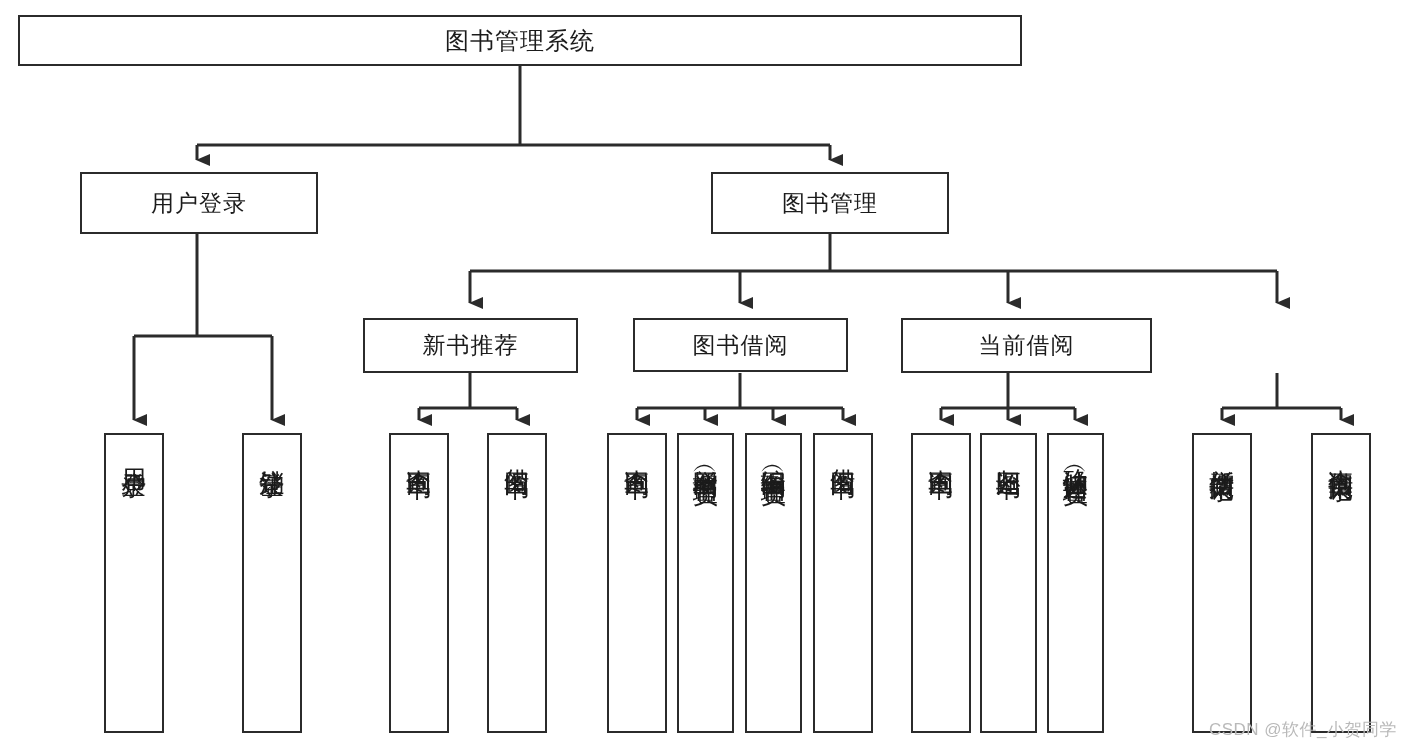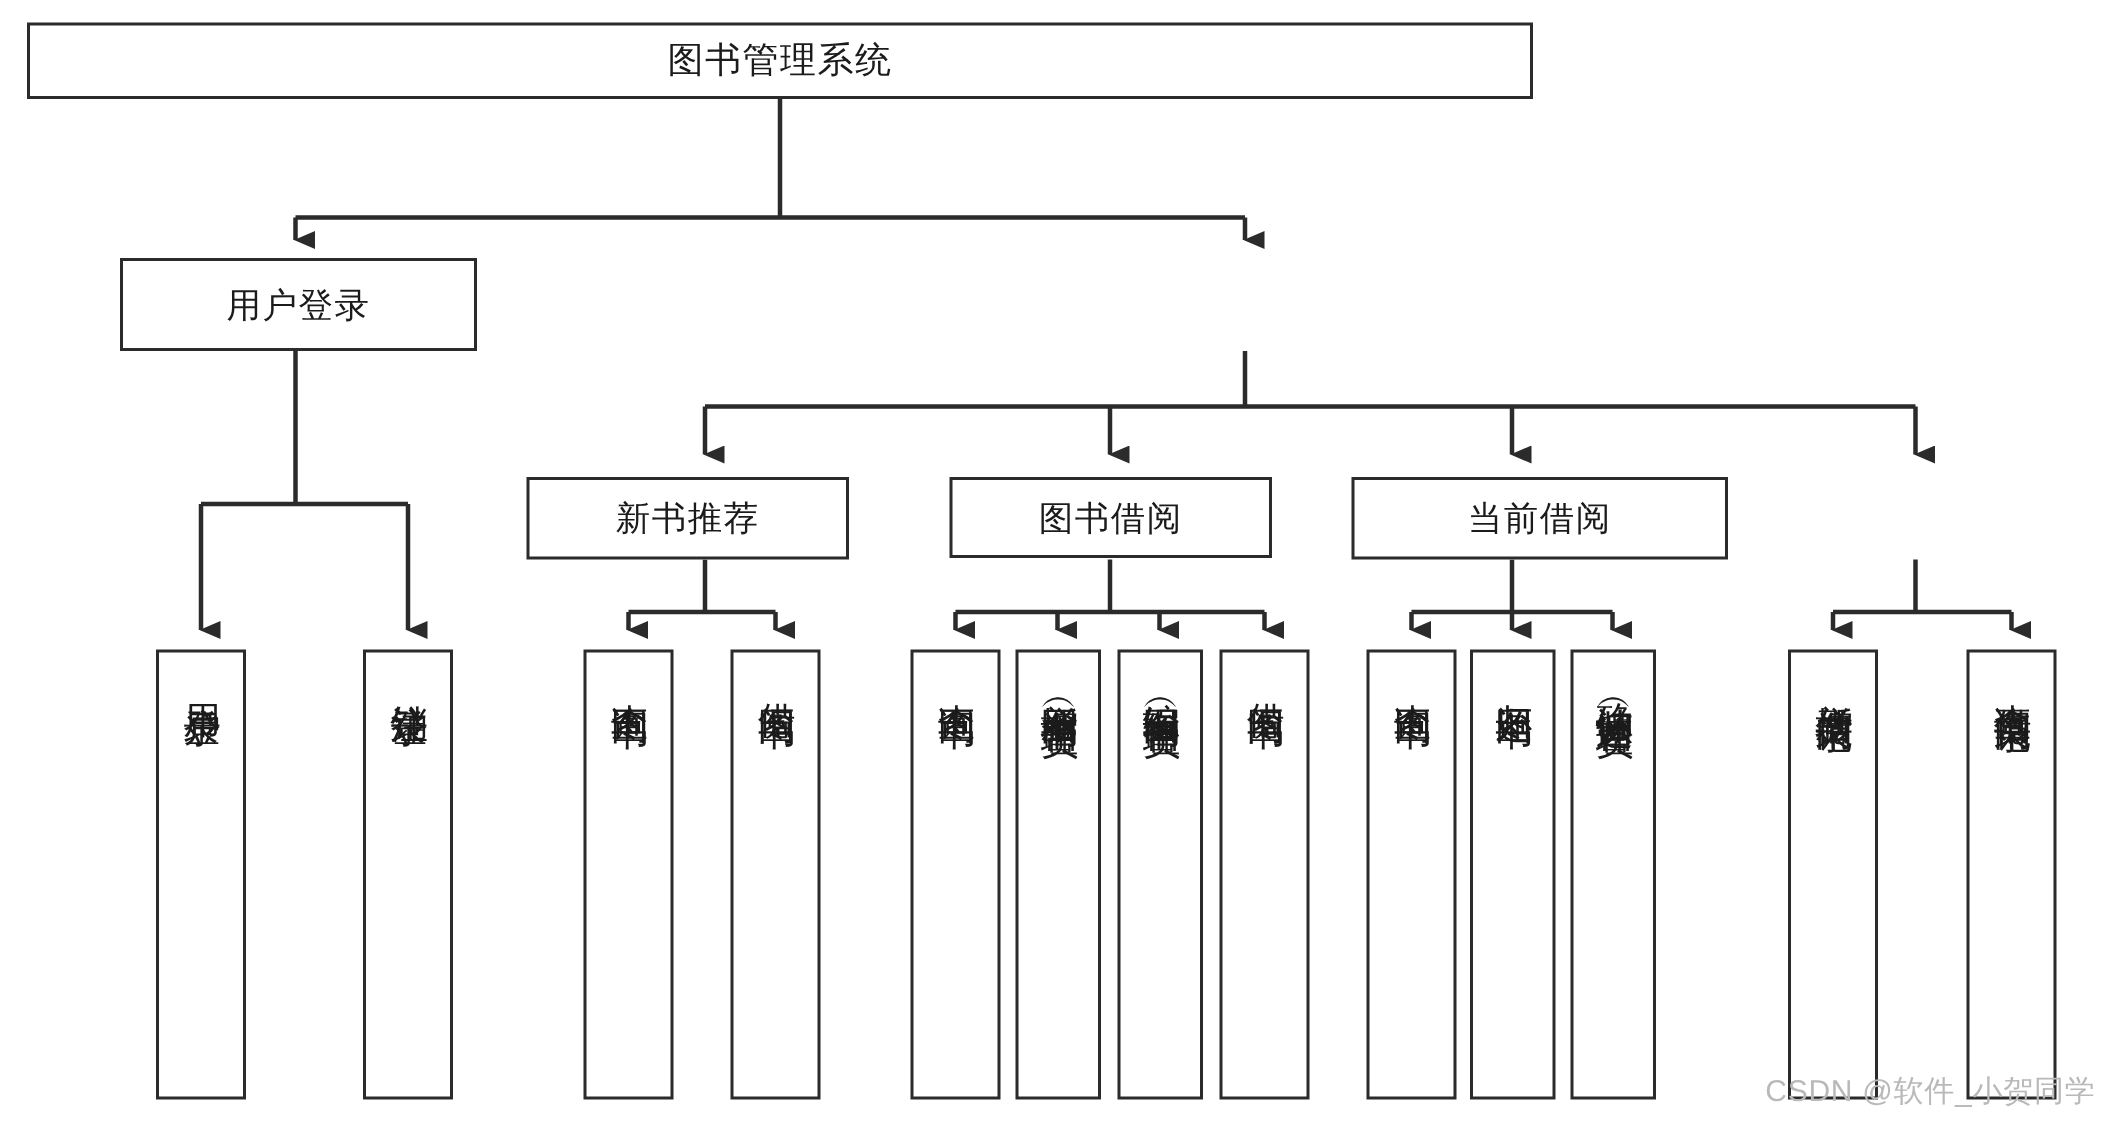"图书管理" div.node { html: none -> <div> <span>图书管理</span> </div> }
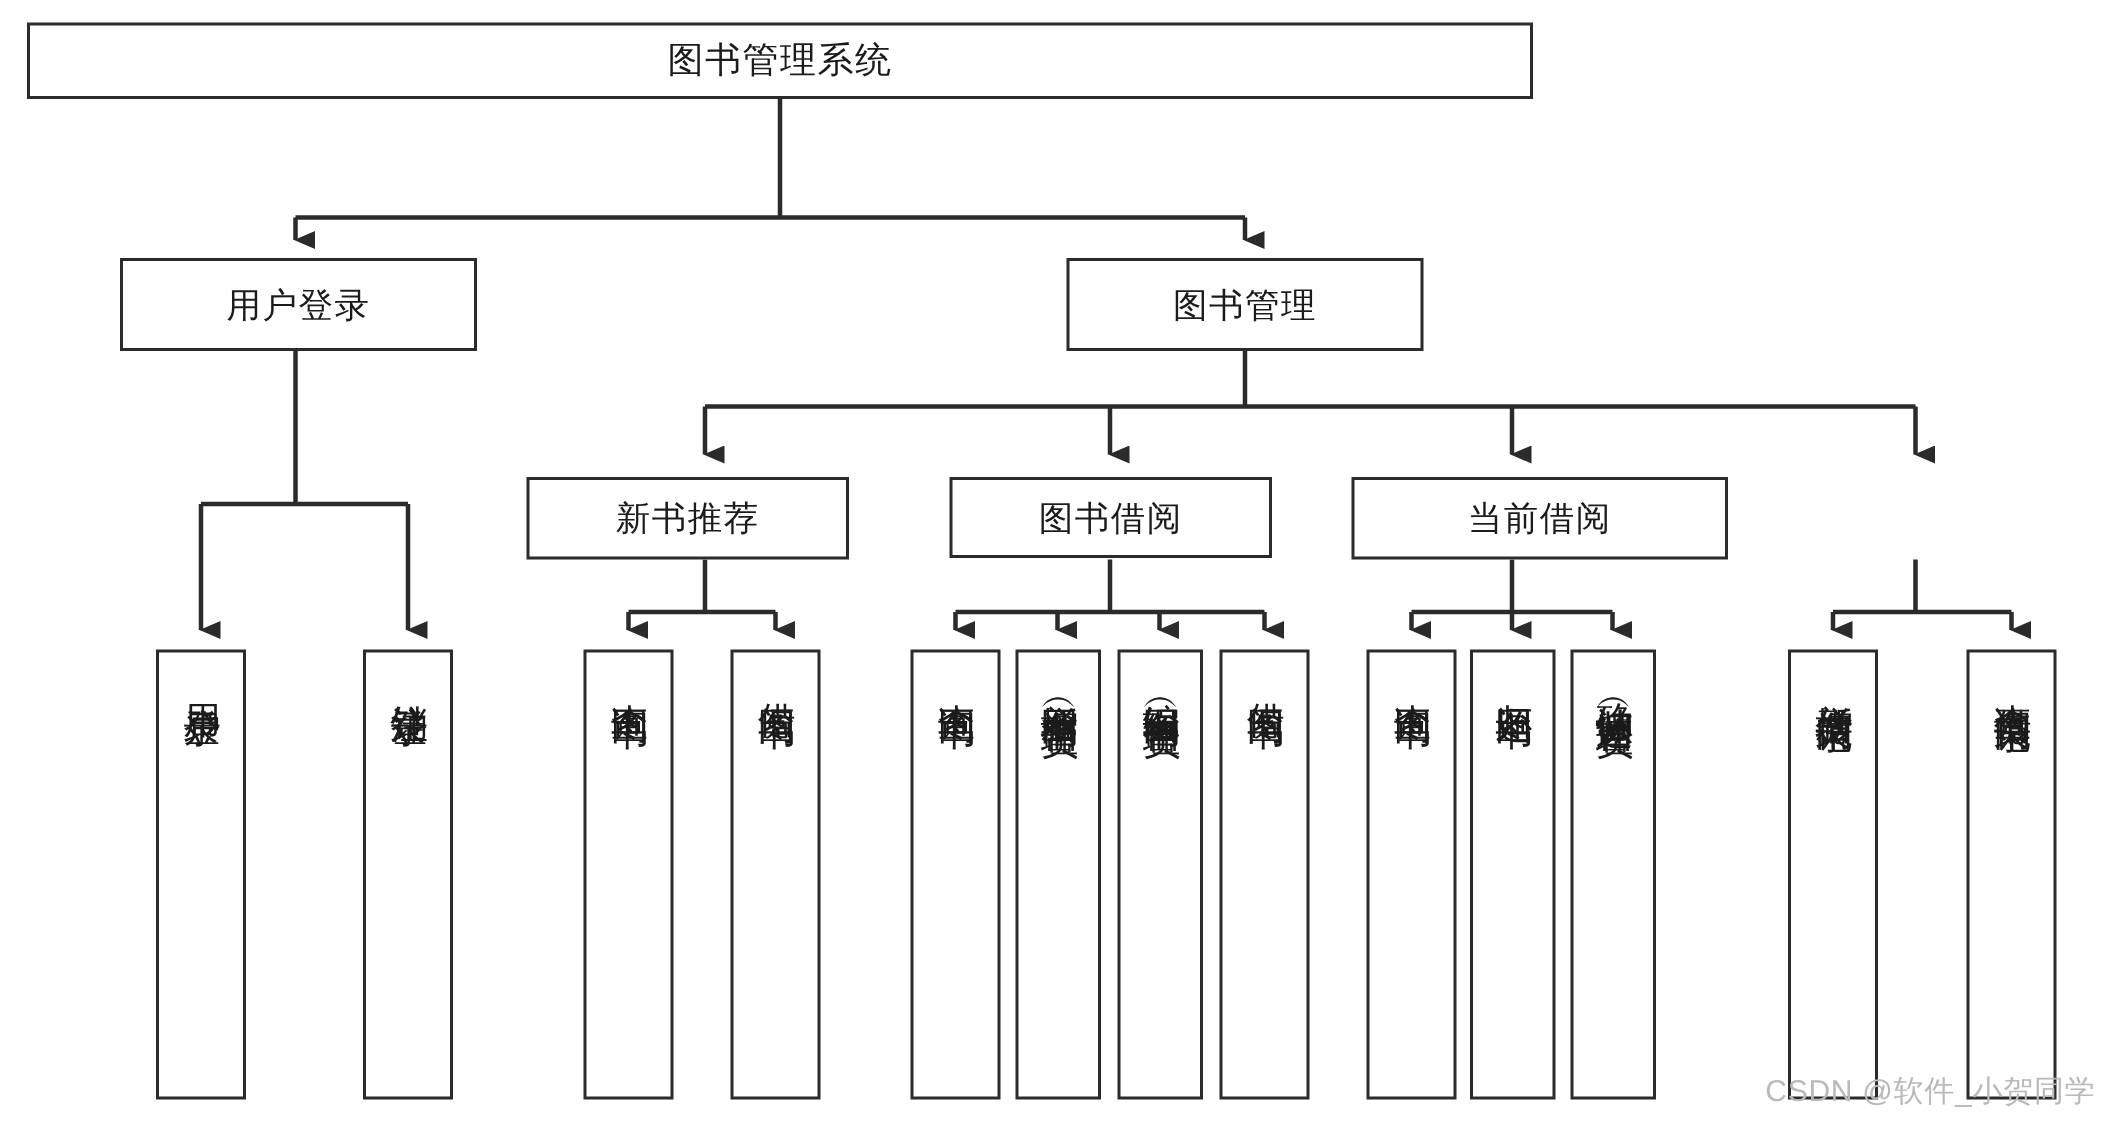"新书推荐" div.node { left: 351px -> 363px }
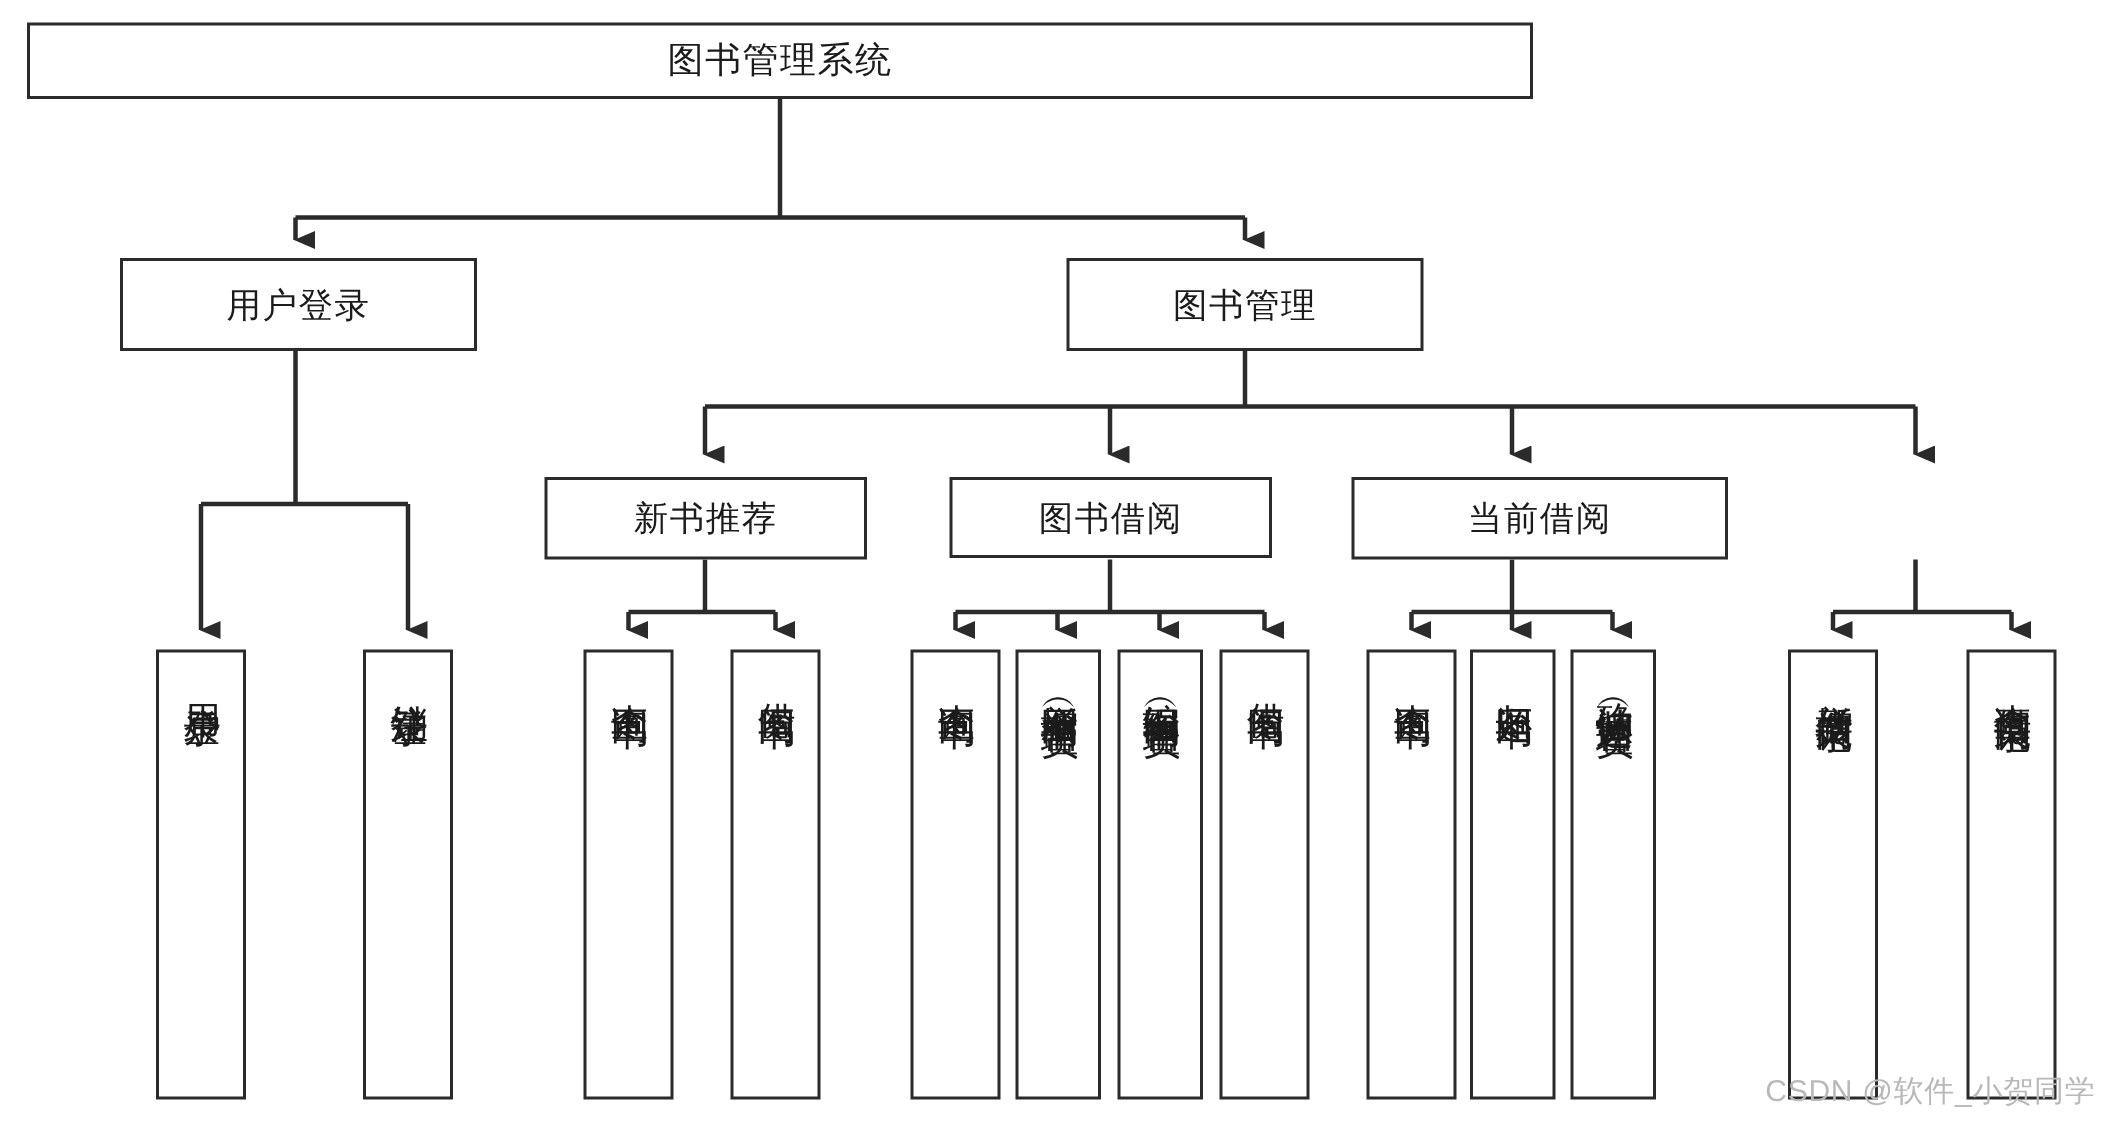"CSDN @软件_小贺同学" #watermark { font-size: 20px -> 17px }
